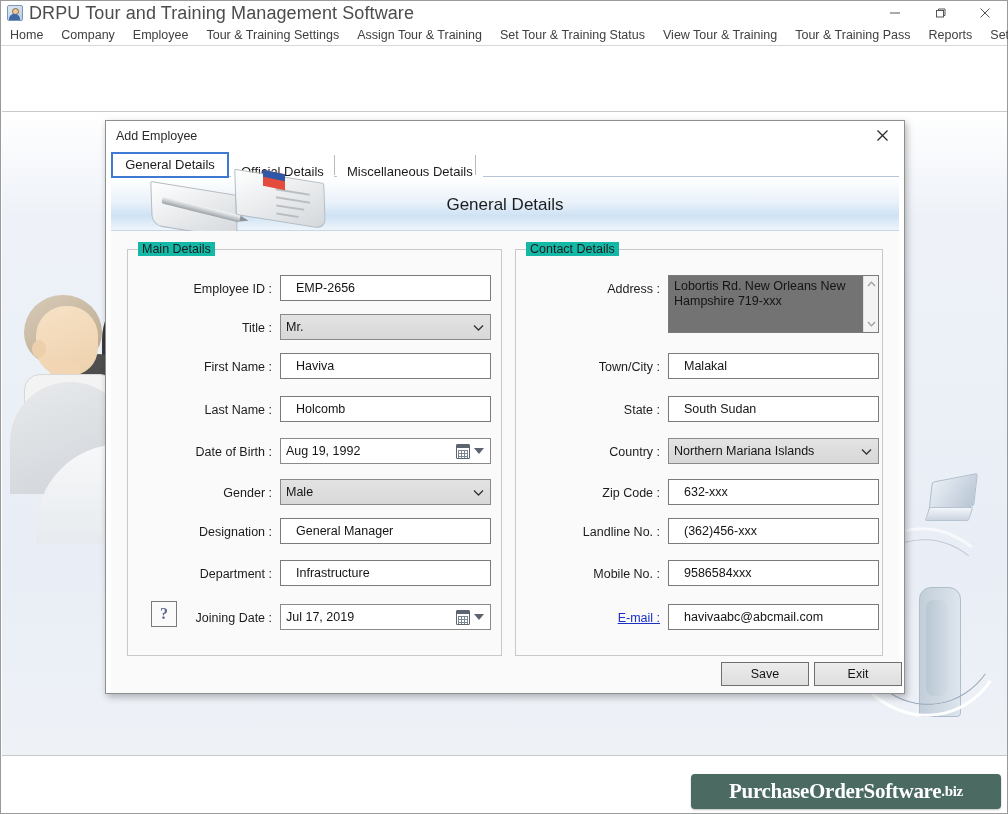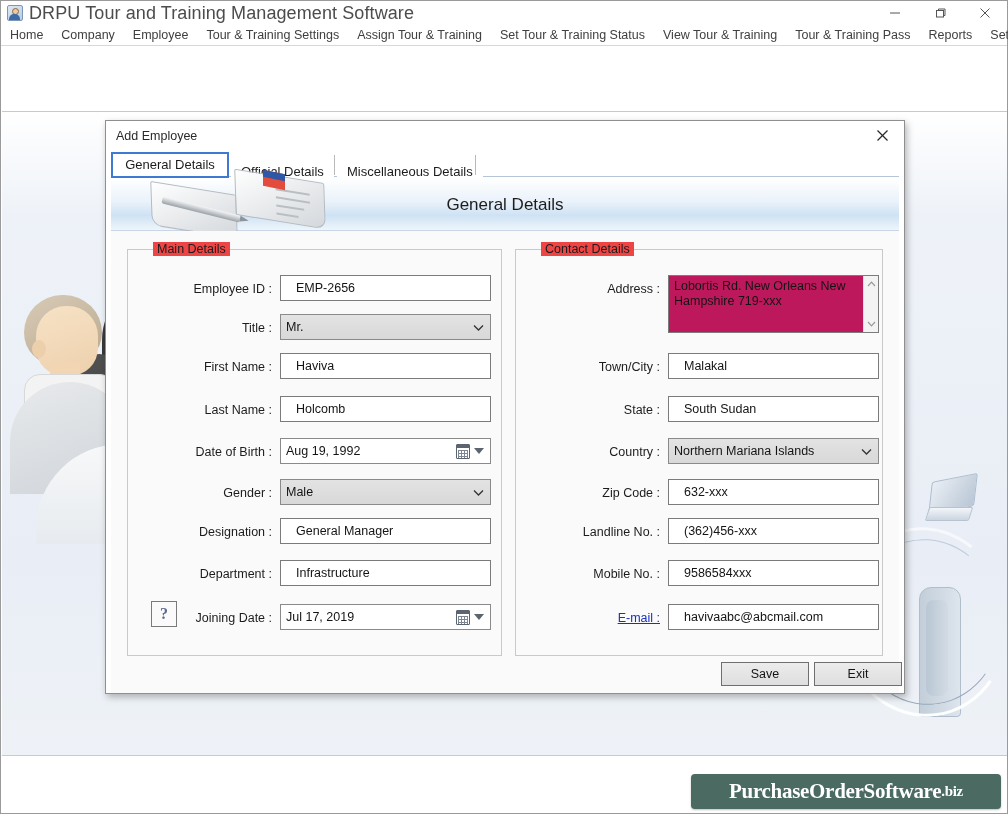"Main Details" .groupbox > .gb-title { background: #ef4444 -> #14b8a6; margin-left: 15px -> none }
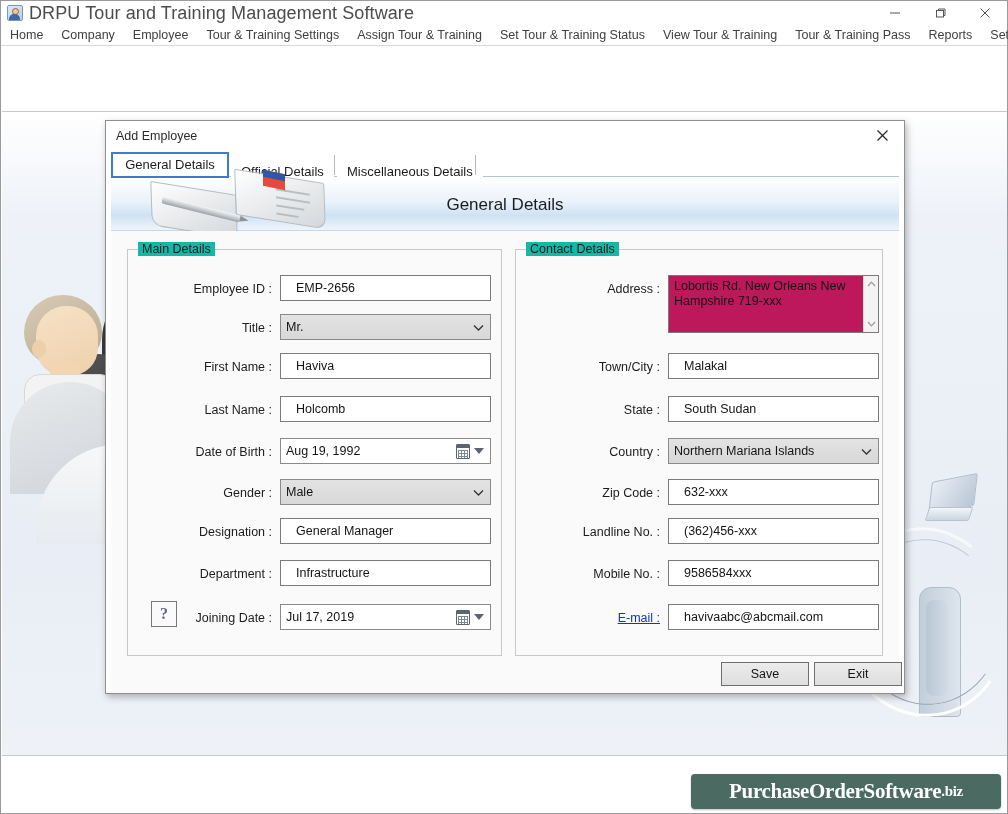"Lobortis Rd. New Orleans New" #address-box { background: #be185d -> #737373 }
